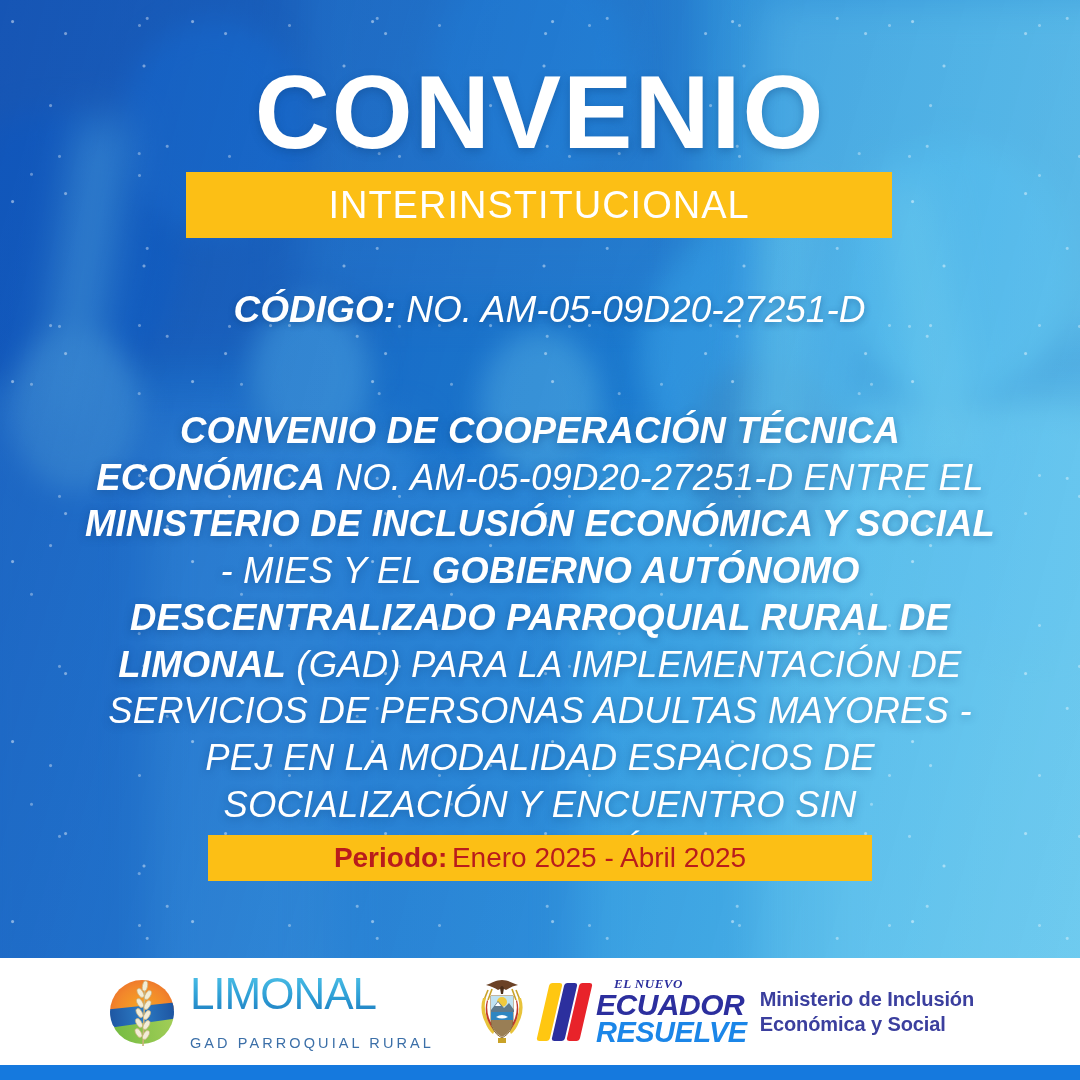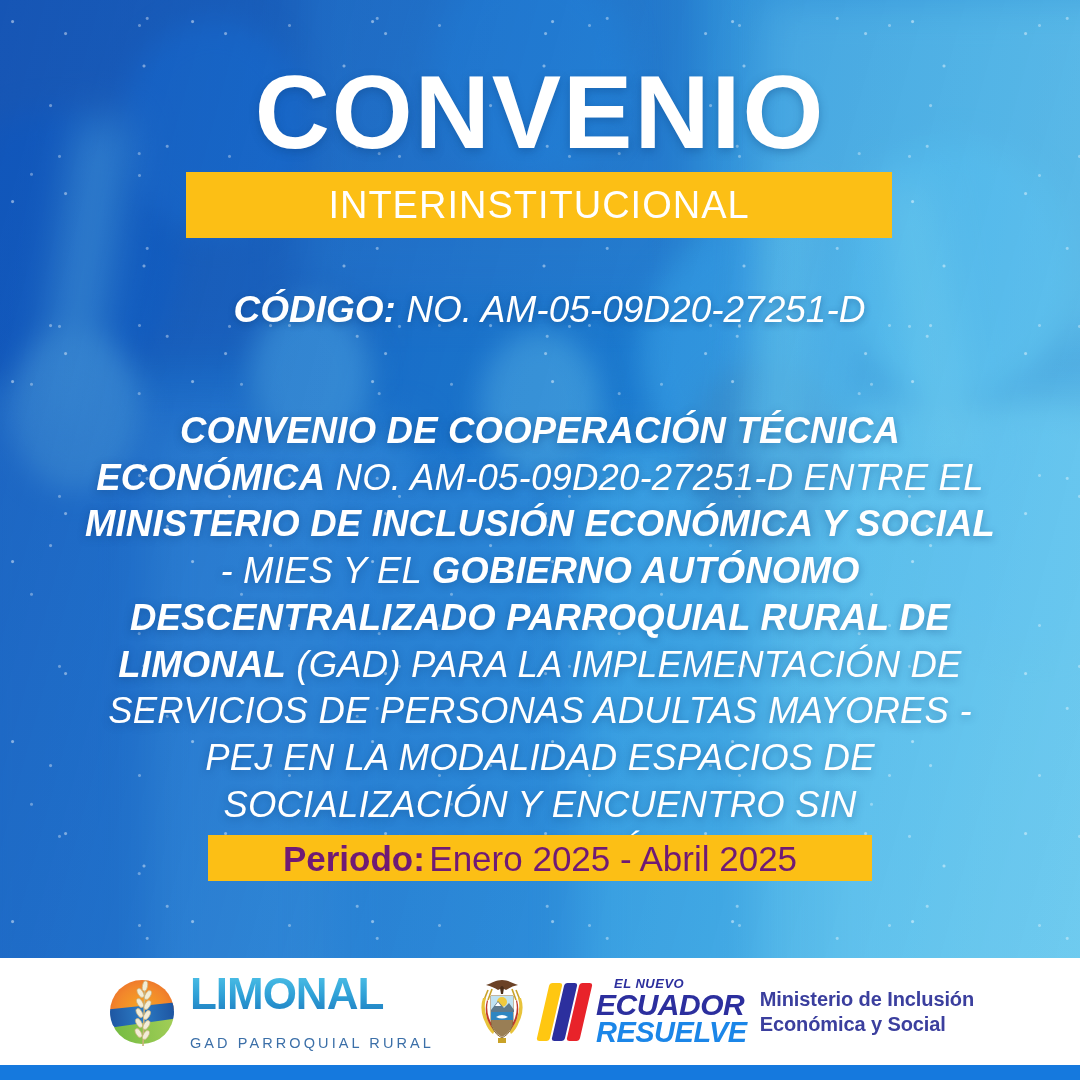"Periodo:" .periodo span { color: #701a75 -> #b91c1c; font-size: 35px -> 28px }
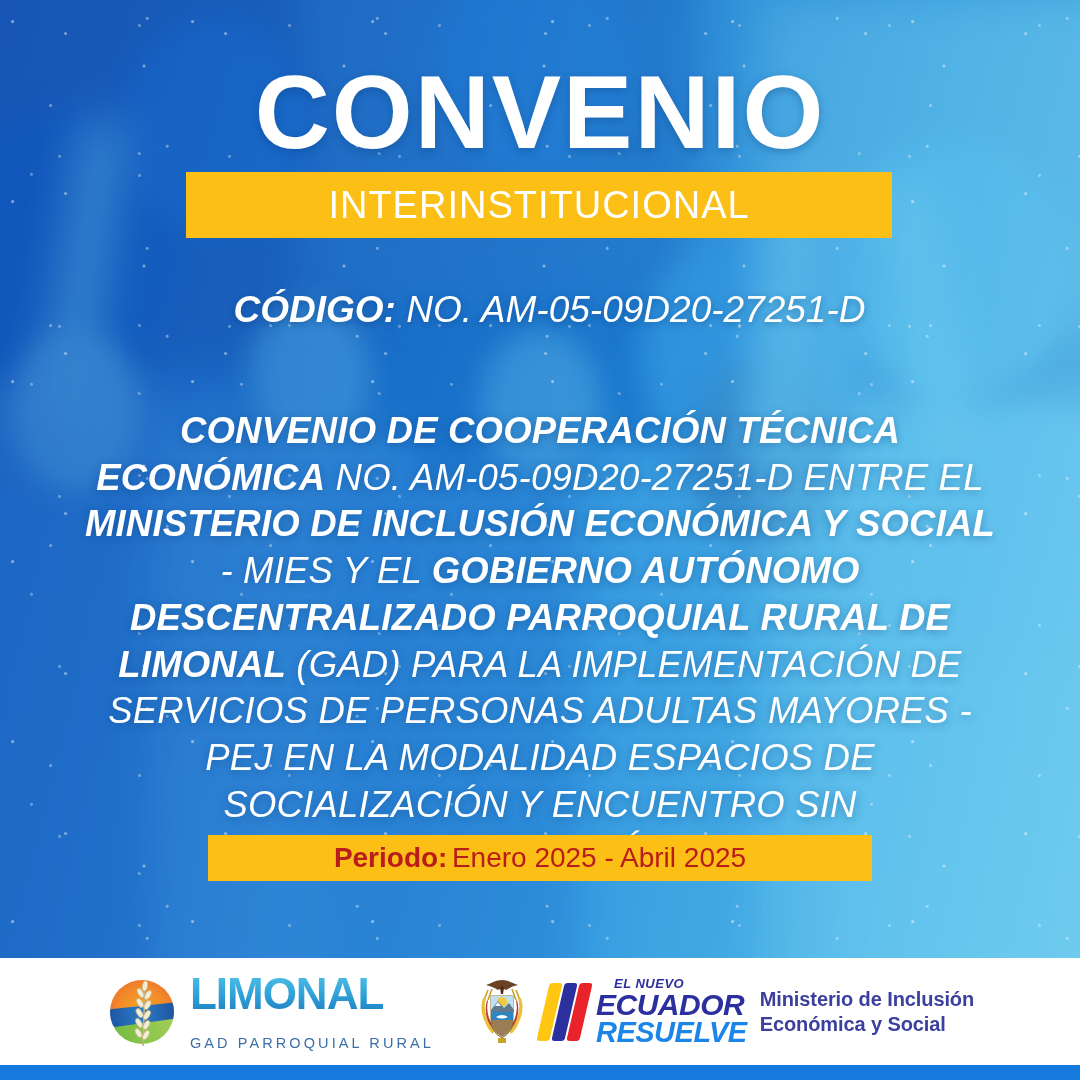"LIMONAL" .limonal-main { font-weight: bold -> normal }
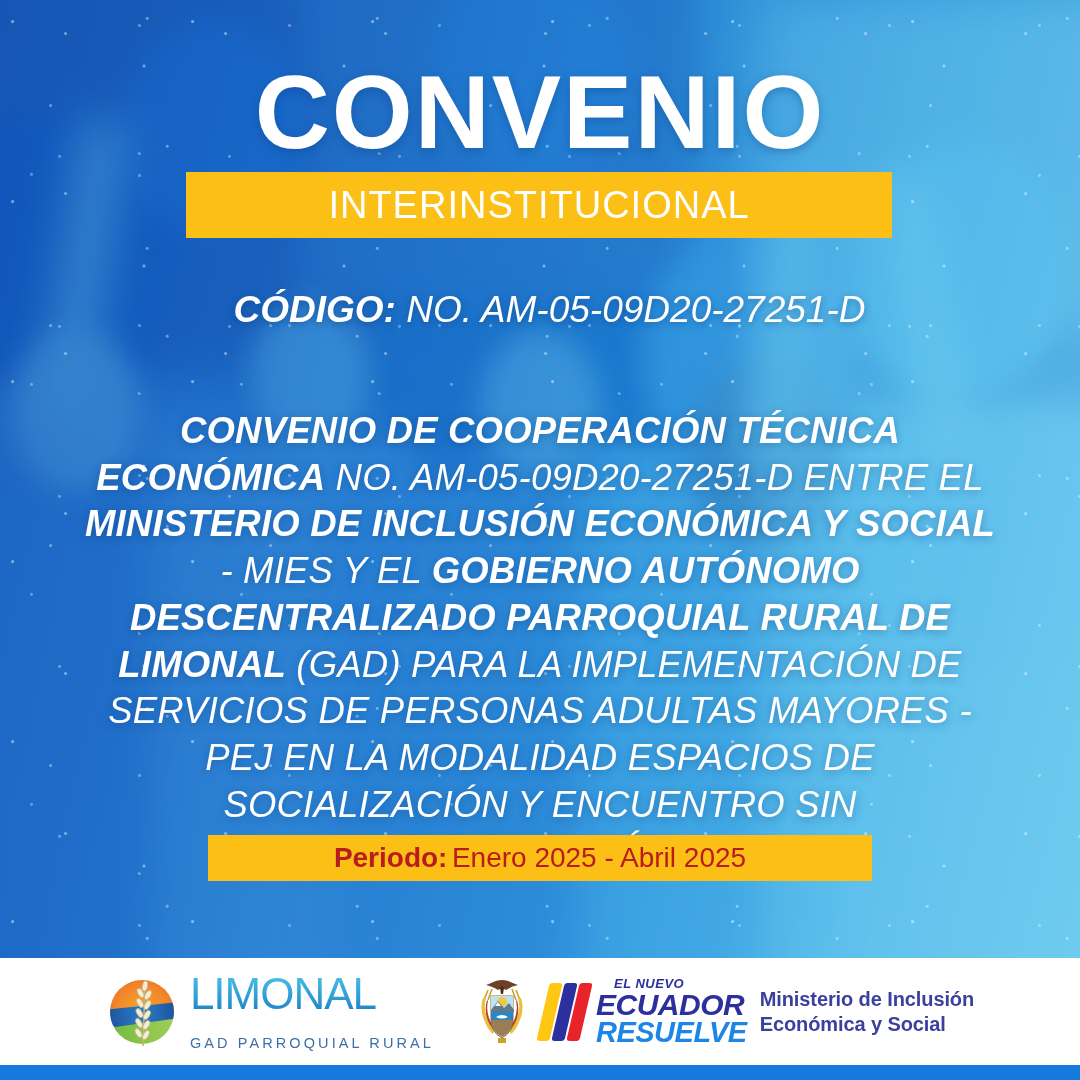"EL NUEVO" .ec-nuevo { font-family: none -> Liberation Serif, serif }
